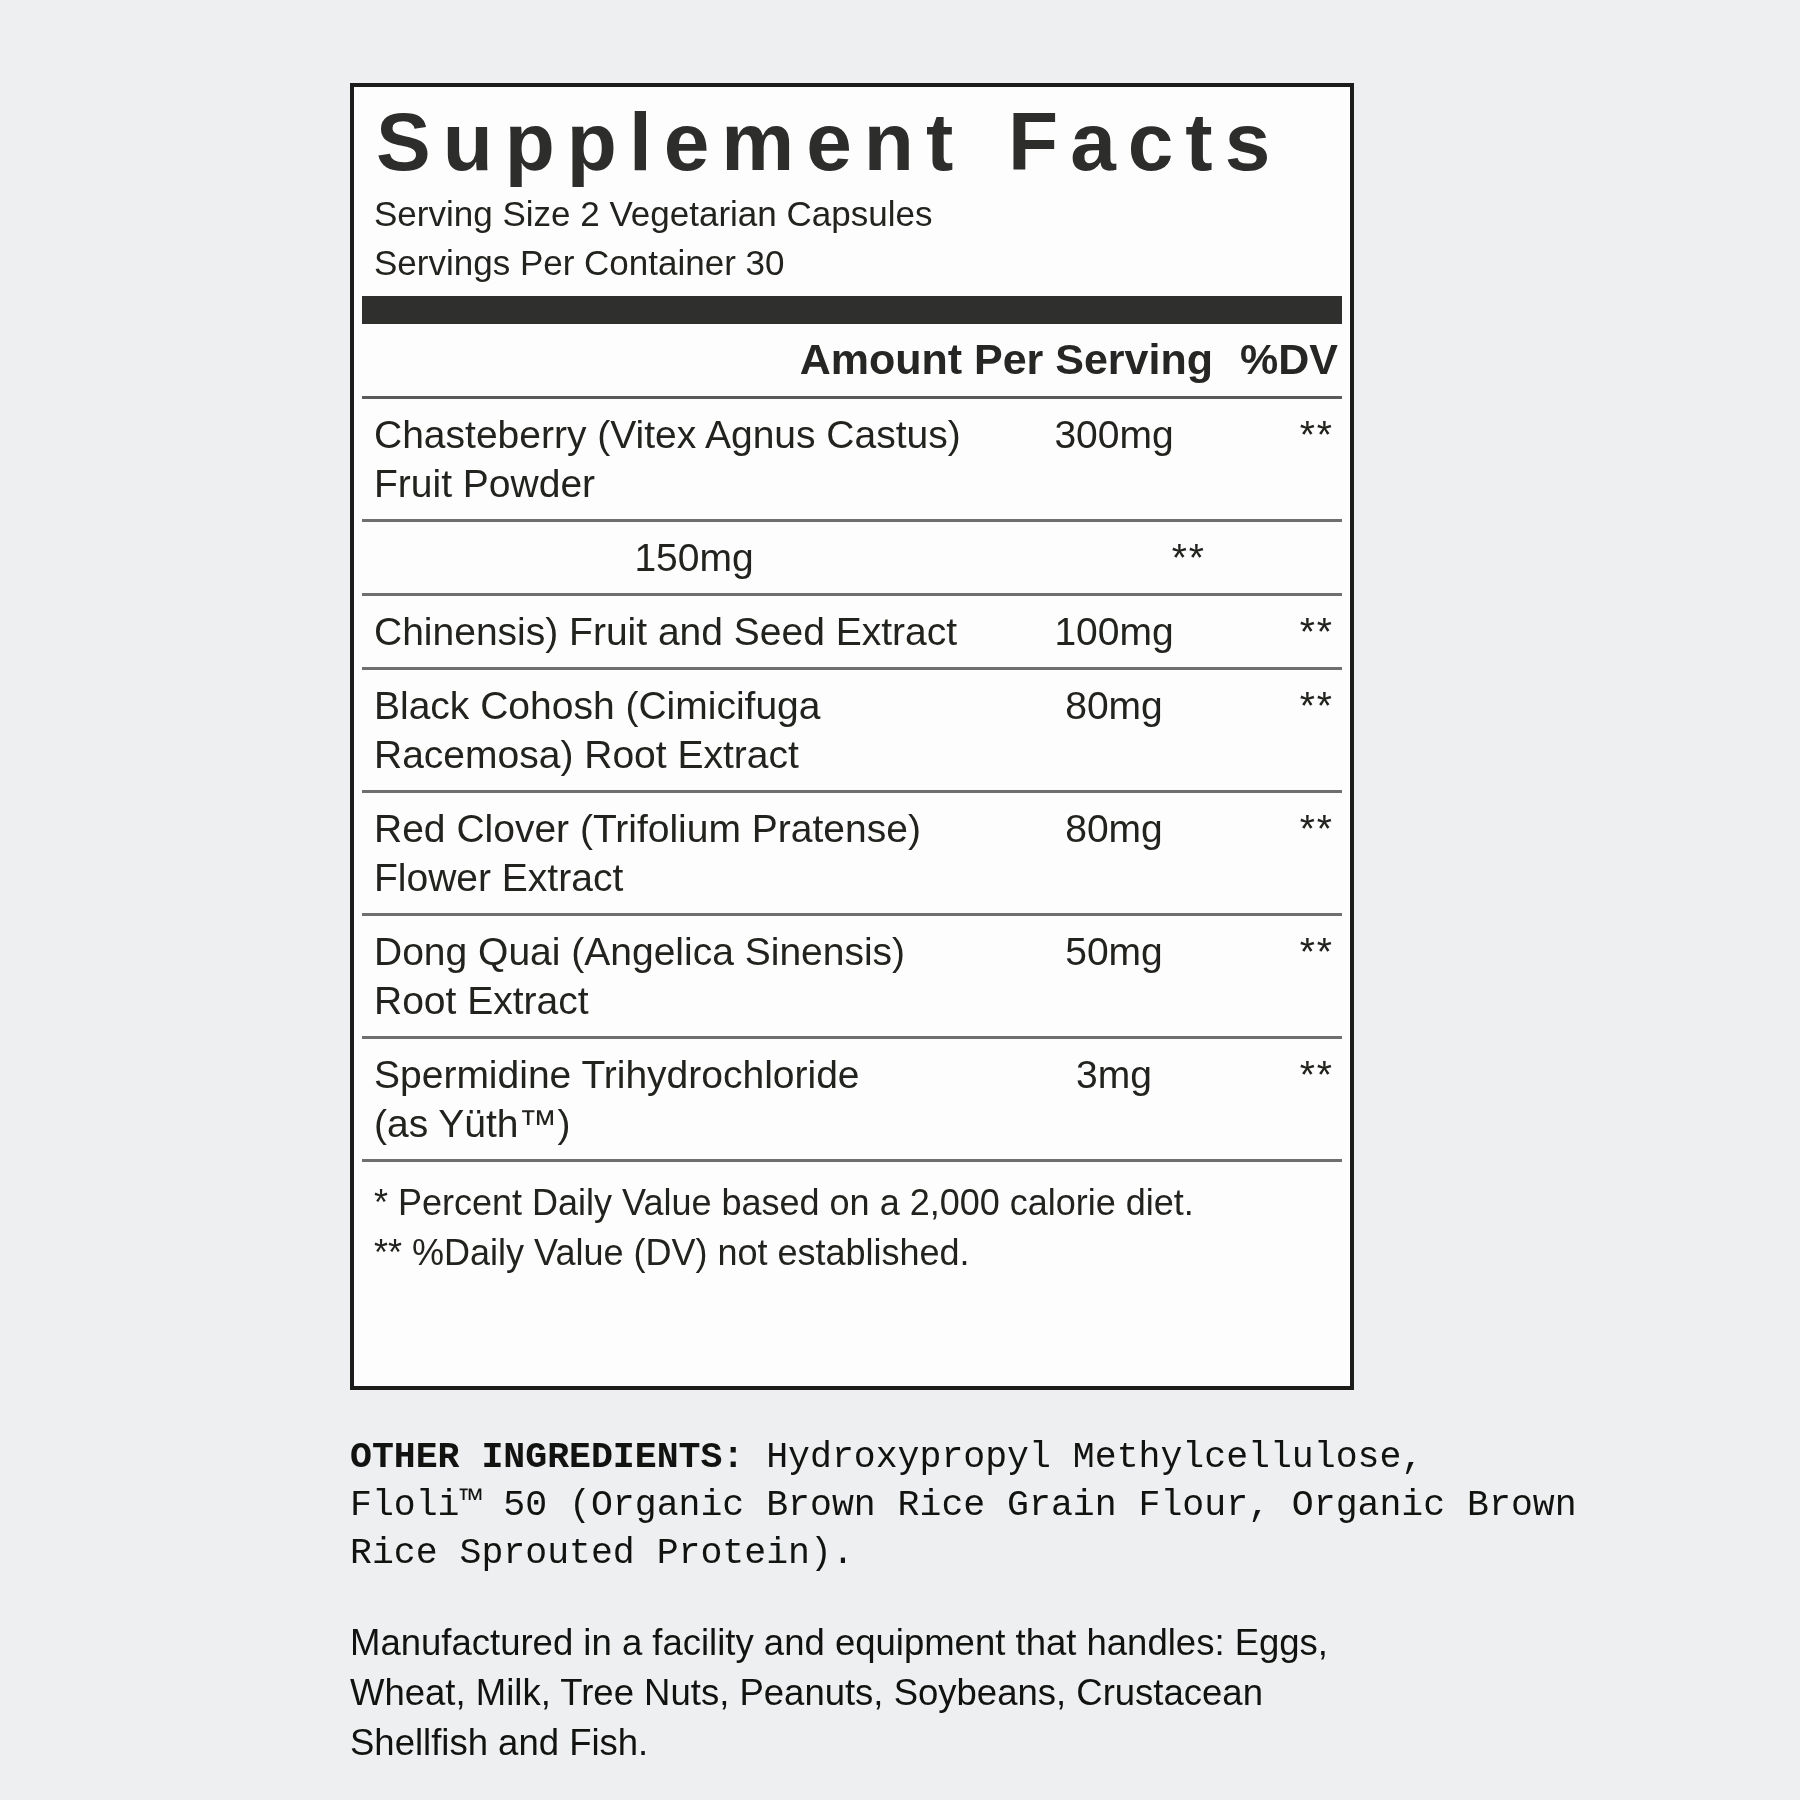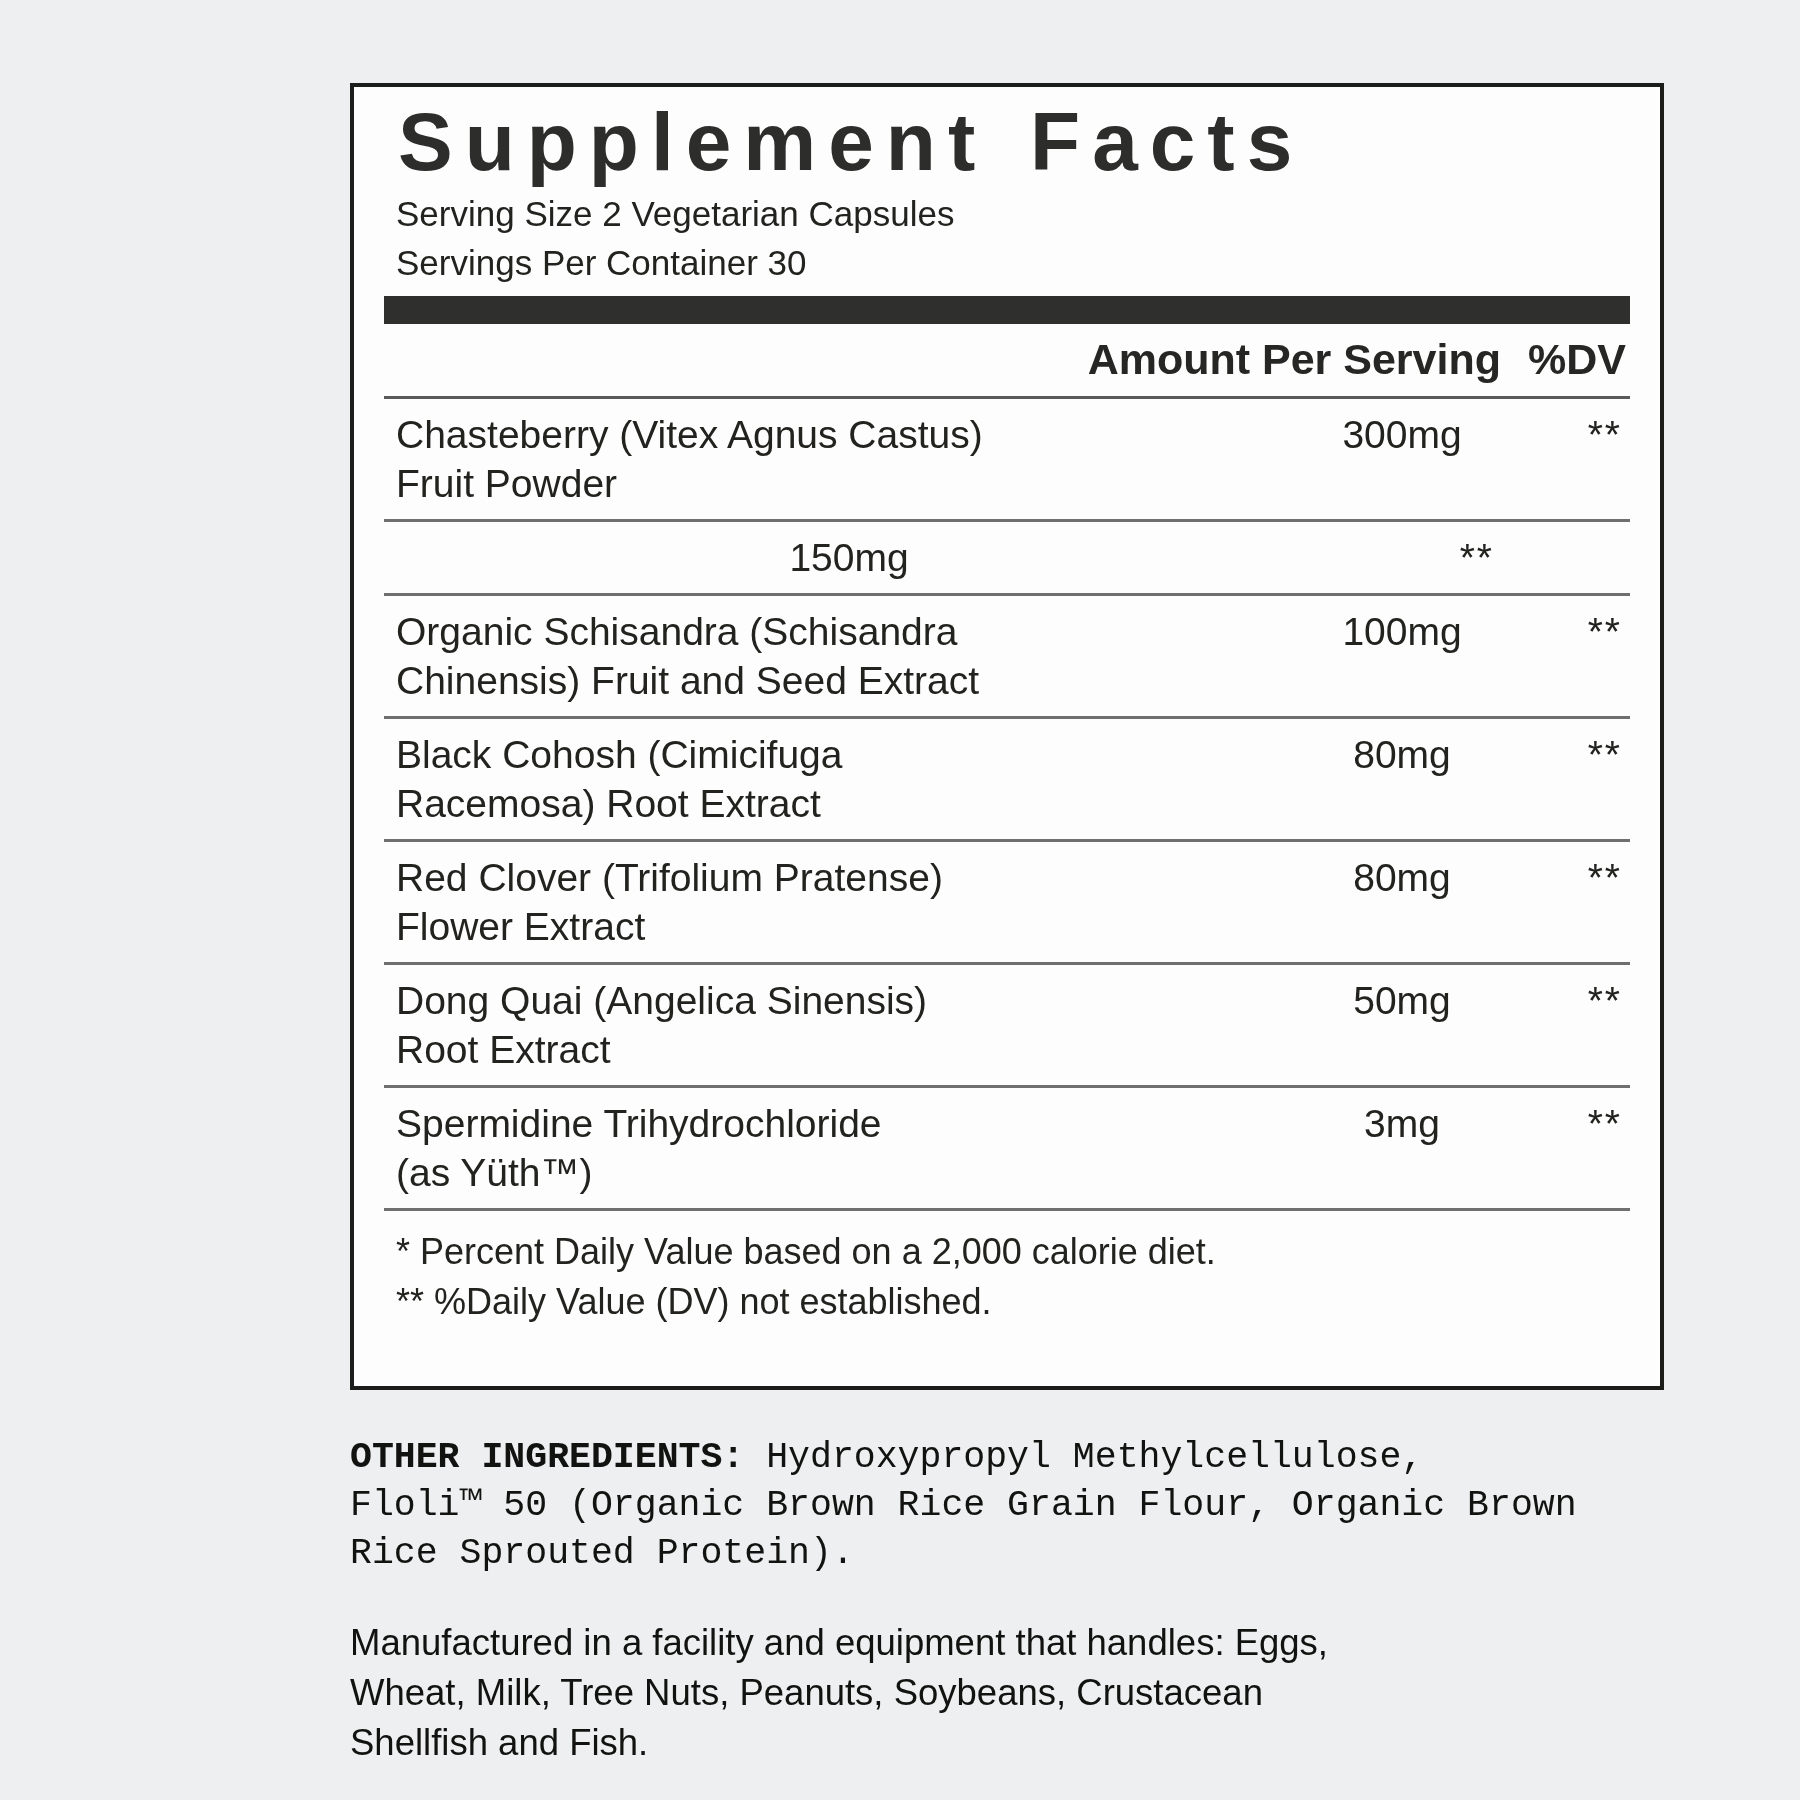"Supplement Facts" .panel { padding: 0 30px -> 0 8px; width: 1314px -> 1004px }
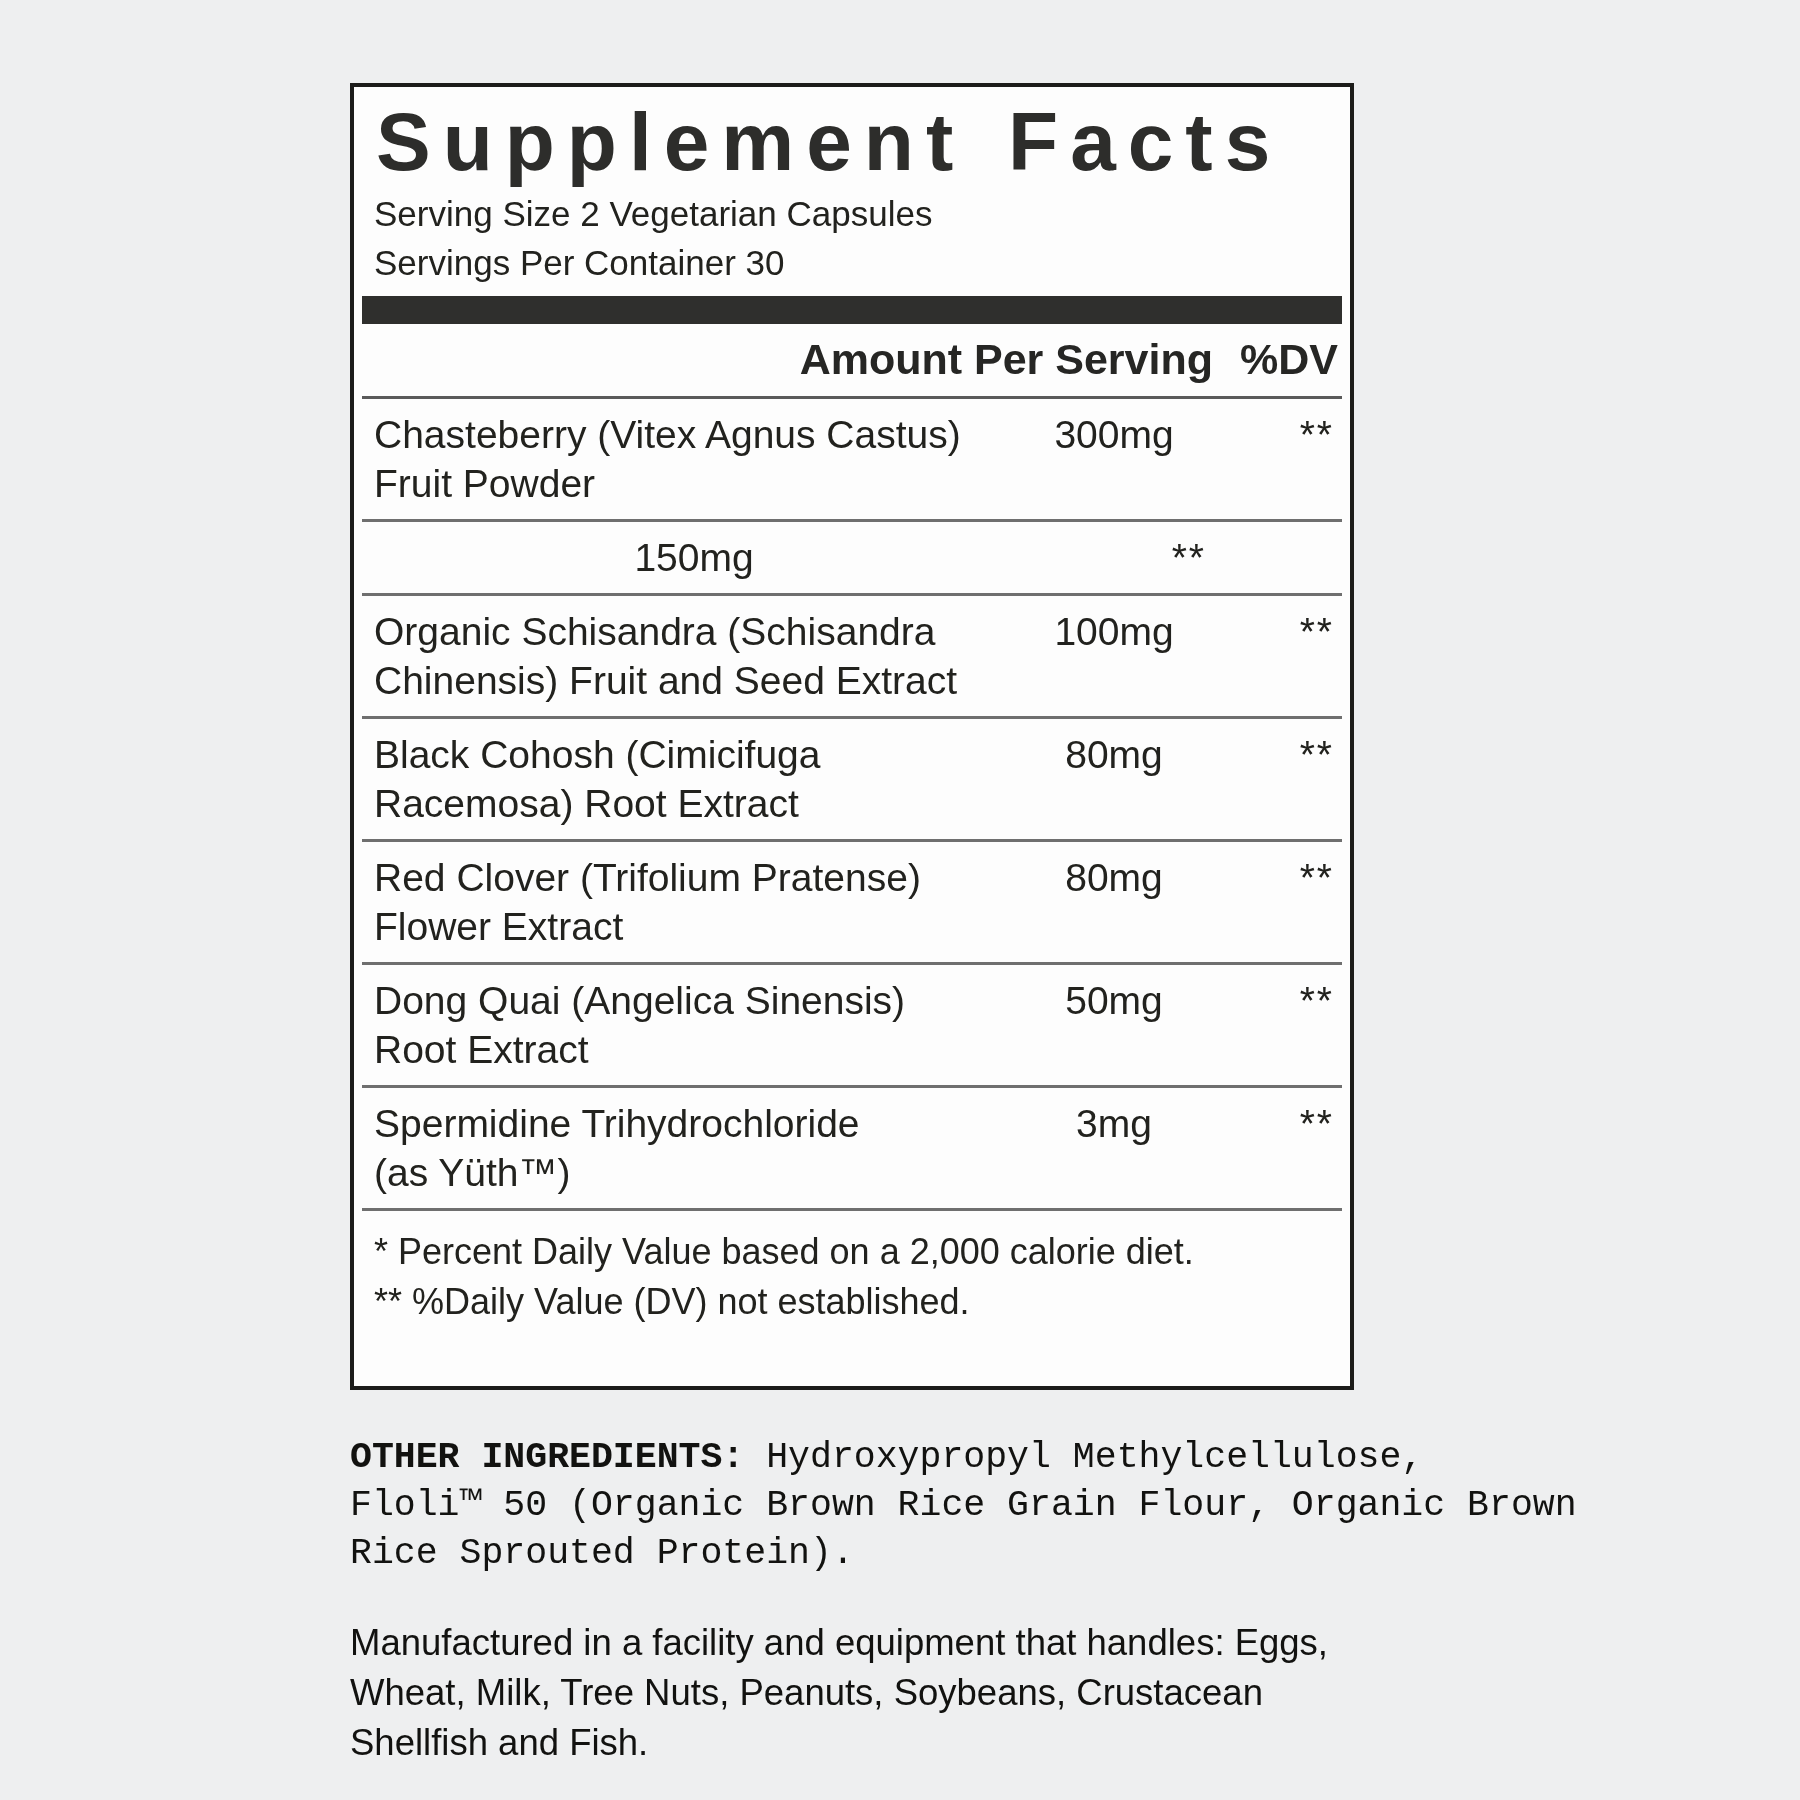"Organic Schisandra (Schisandra" div.name-line { html: <div>Organic Schisandra (Schisandra</div> -> none }
